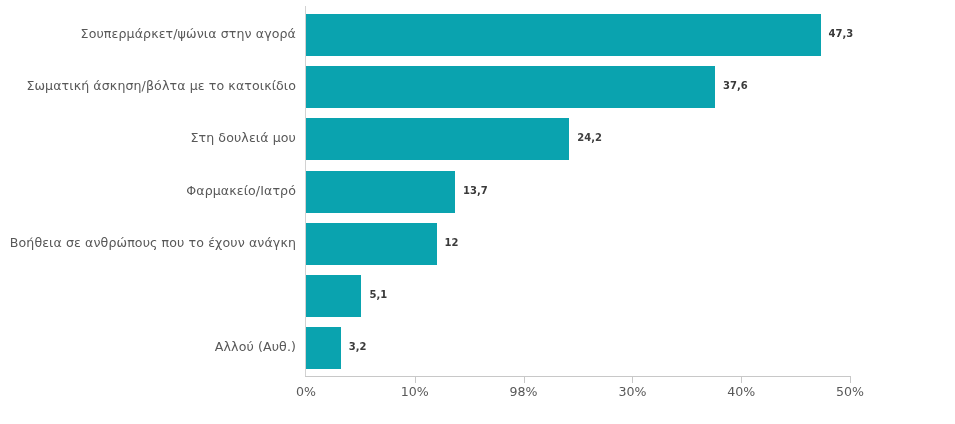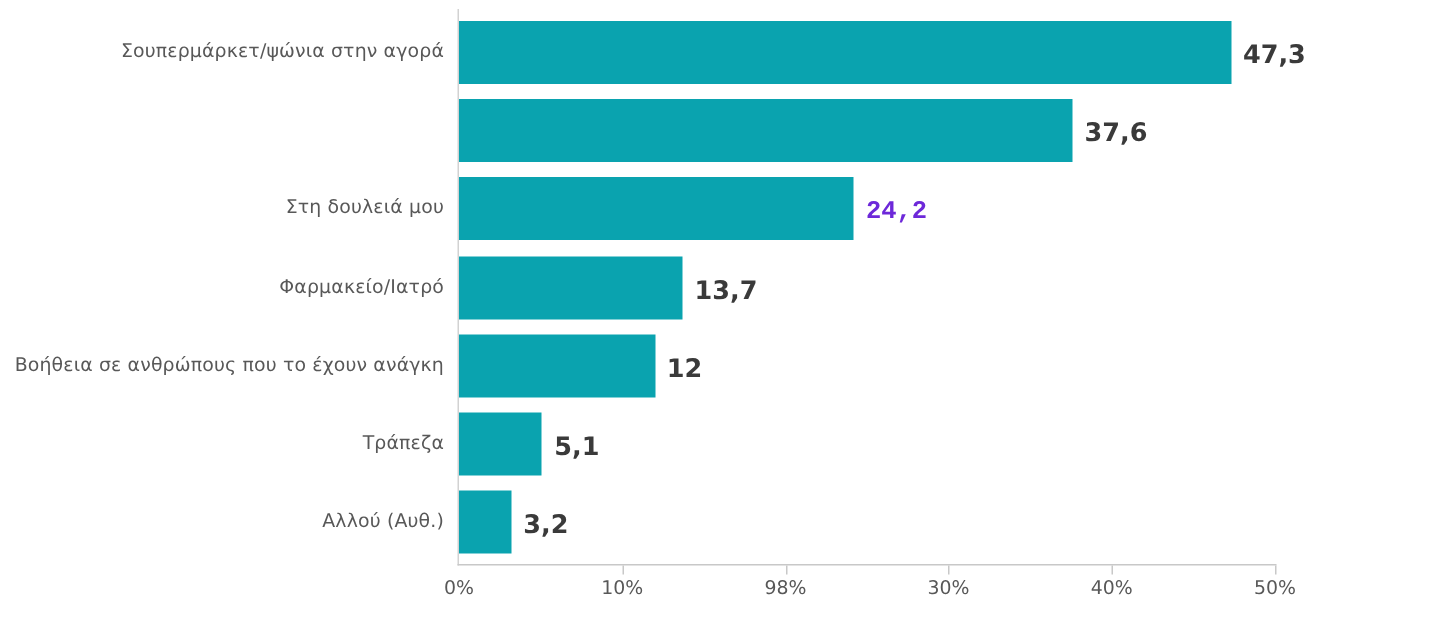"47,3" .bar-value { font-size: 17px -> 10px }
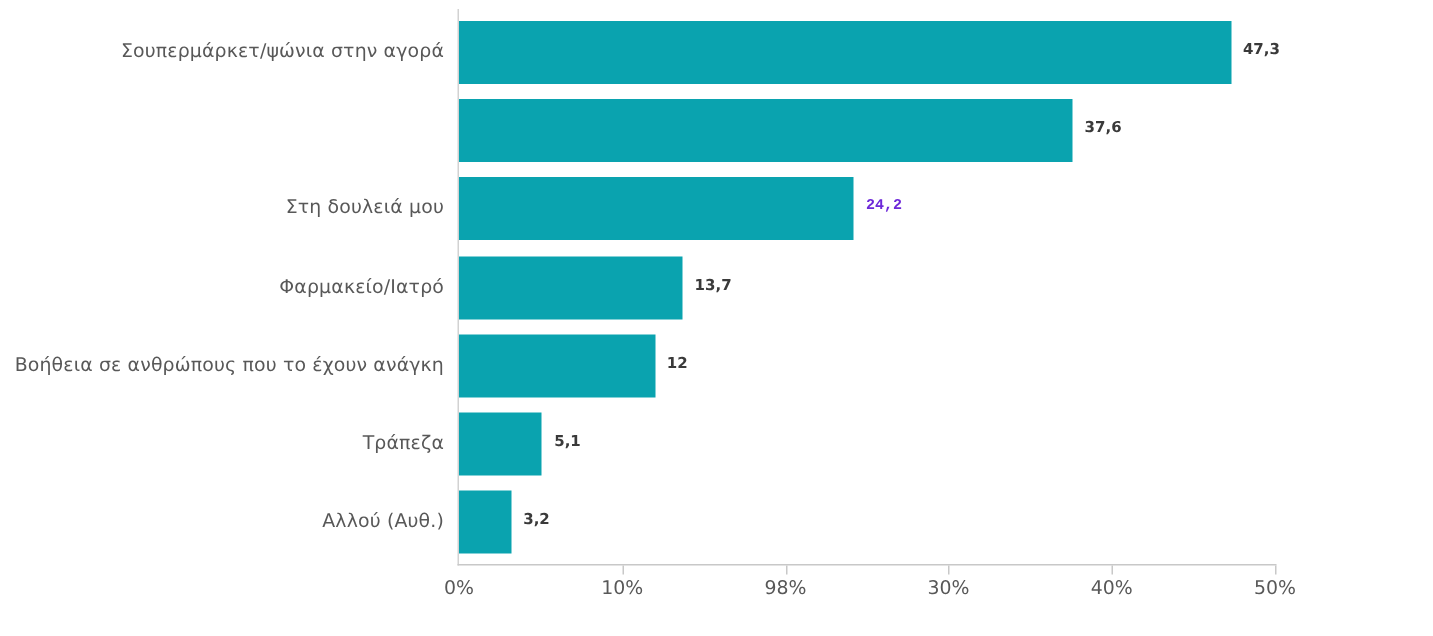"Σωματική άσκηση/βόλτα με το κατοικίδιο" div.cat-label { html: none -> <div>Σωματική άσκηση/βόλτα με το κατοικίδιο</div> }
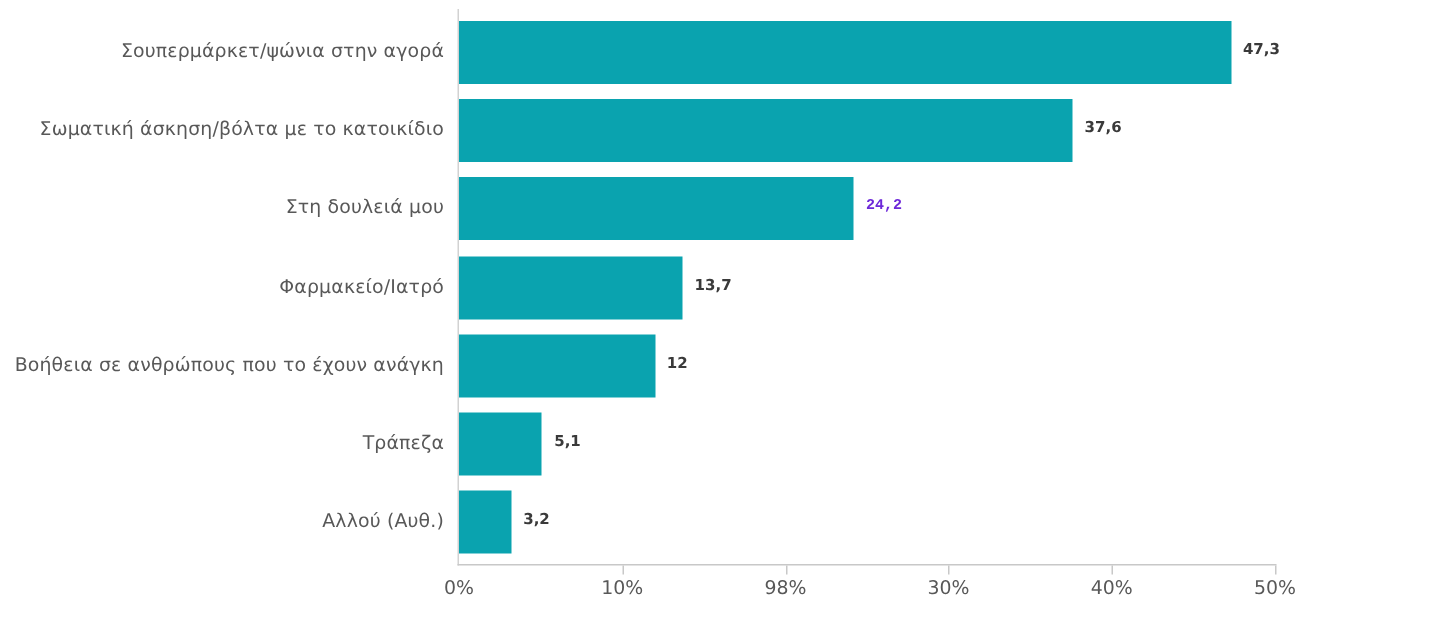"24,2" div.bar-value { color: #6d28d9 -> #404040; font-family: Liberation Mono, monospace -> none }
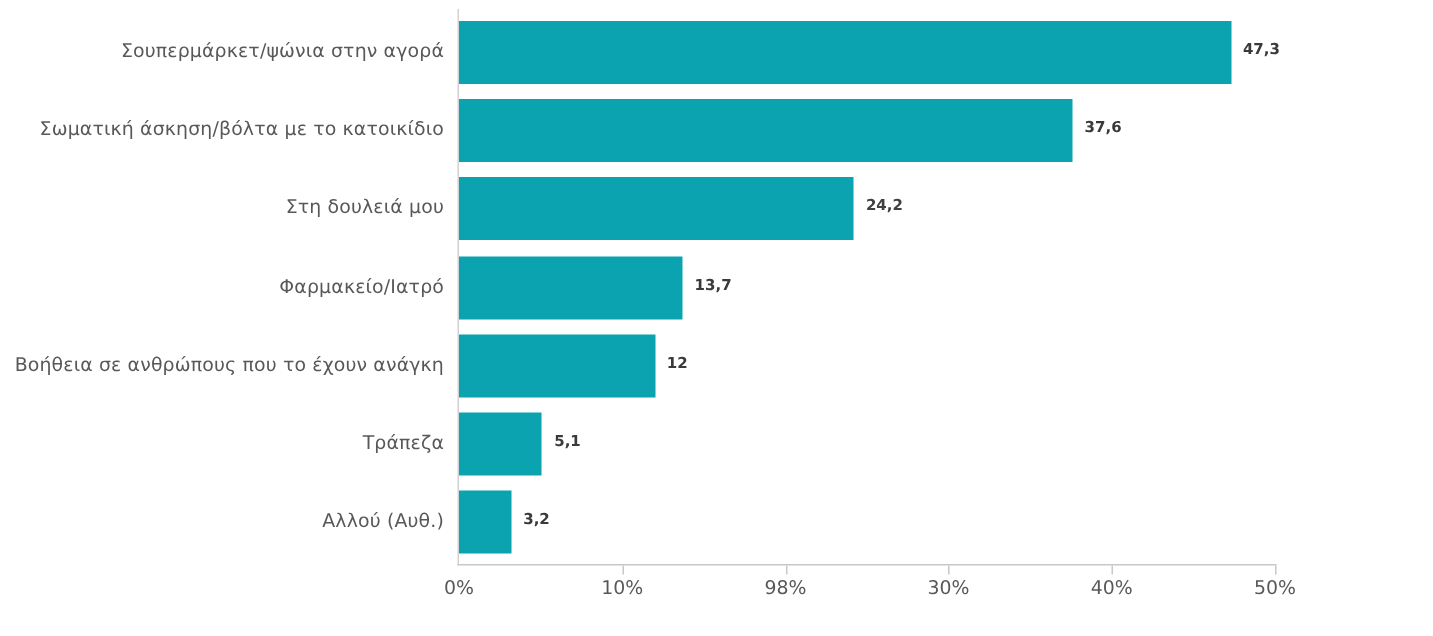"Τράπεζα" div.cat-label { html: <div>Τράπεζα</div> -> none }
